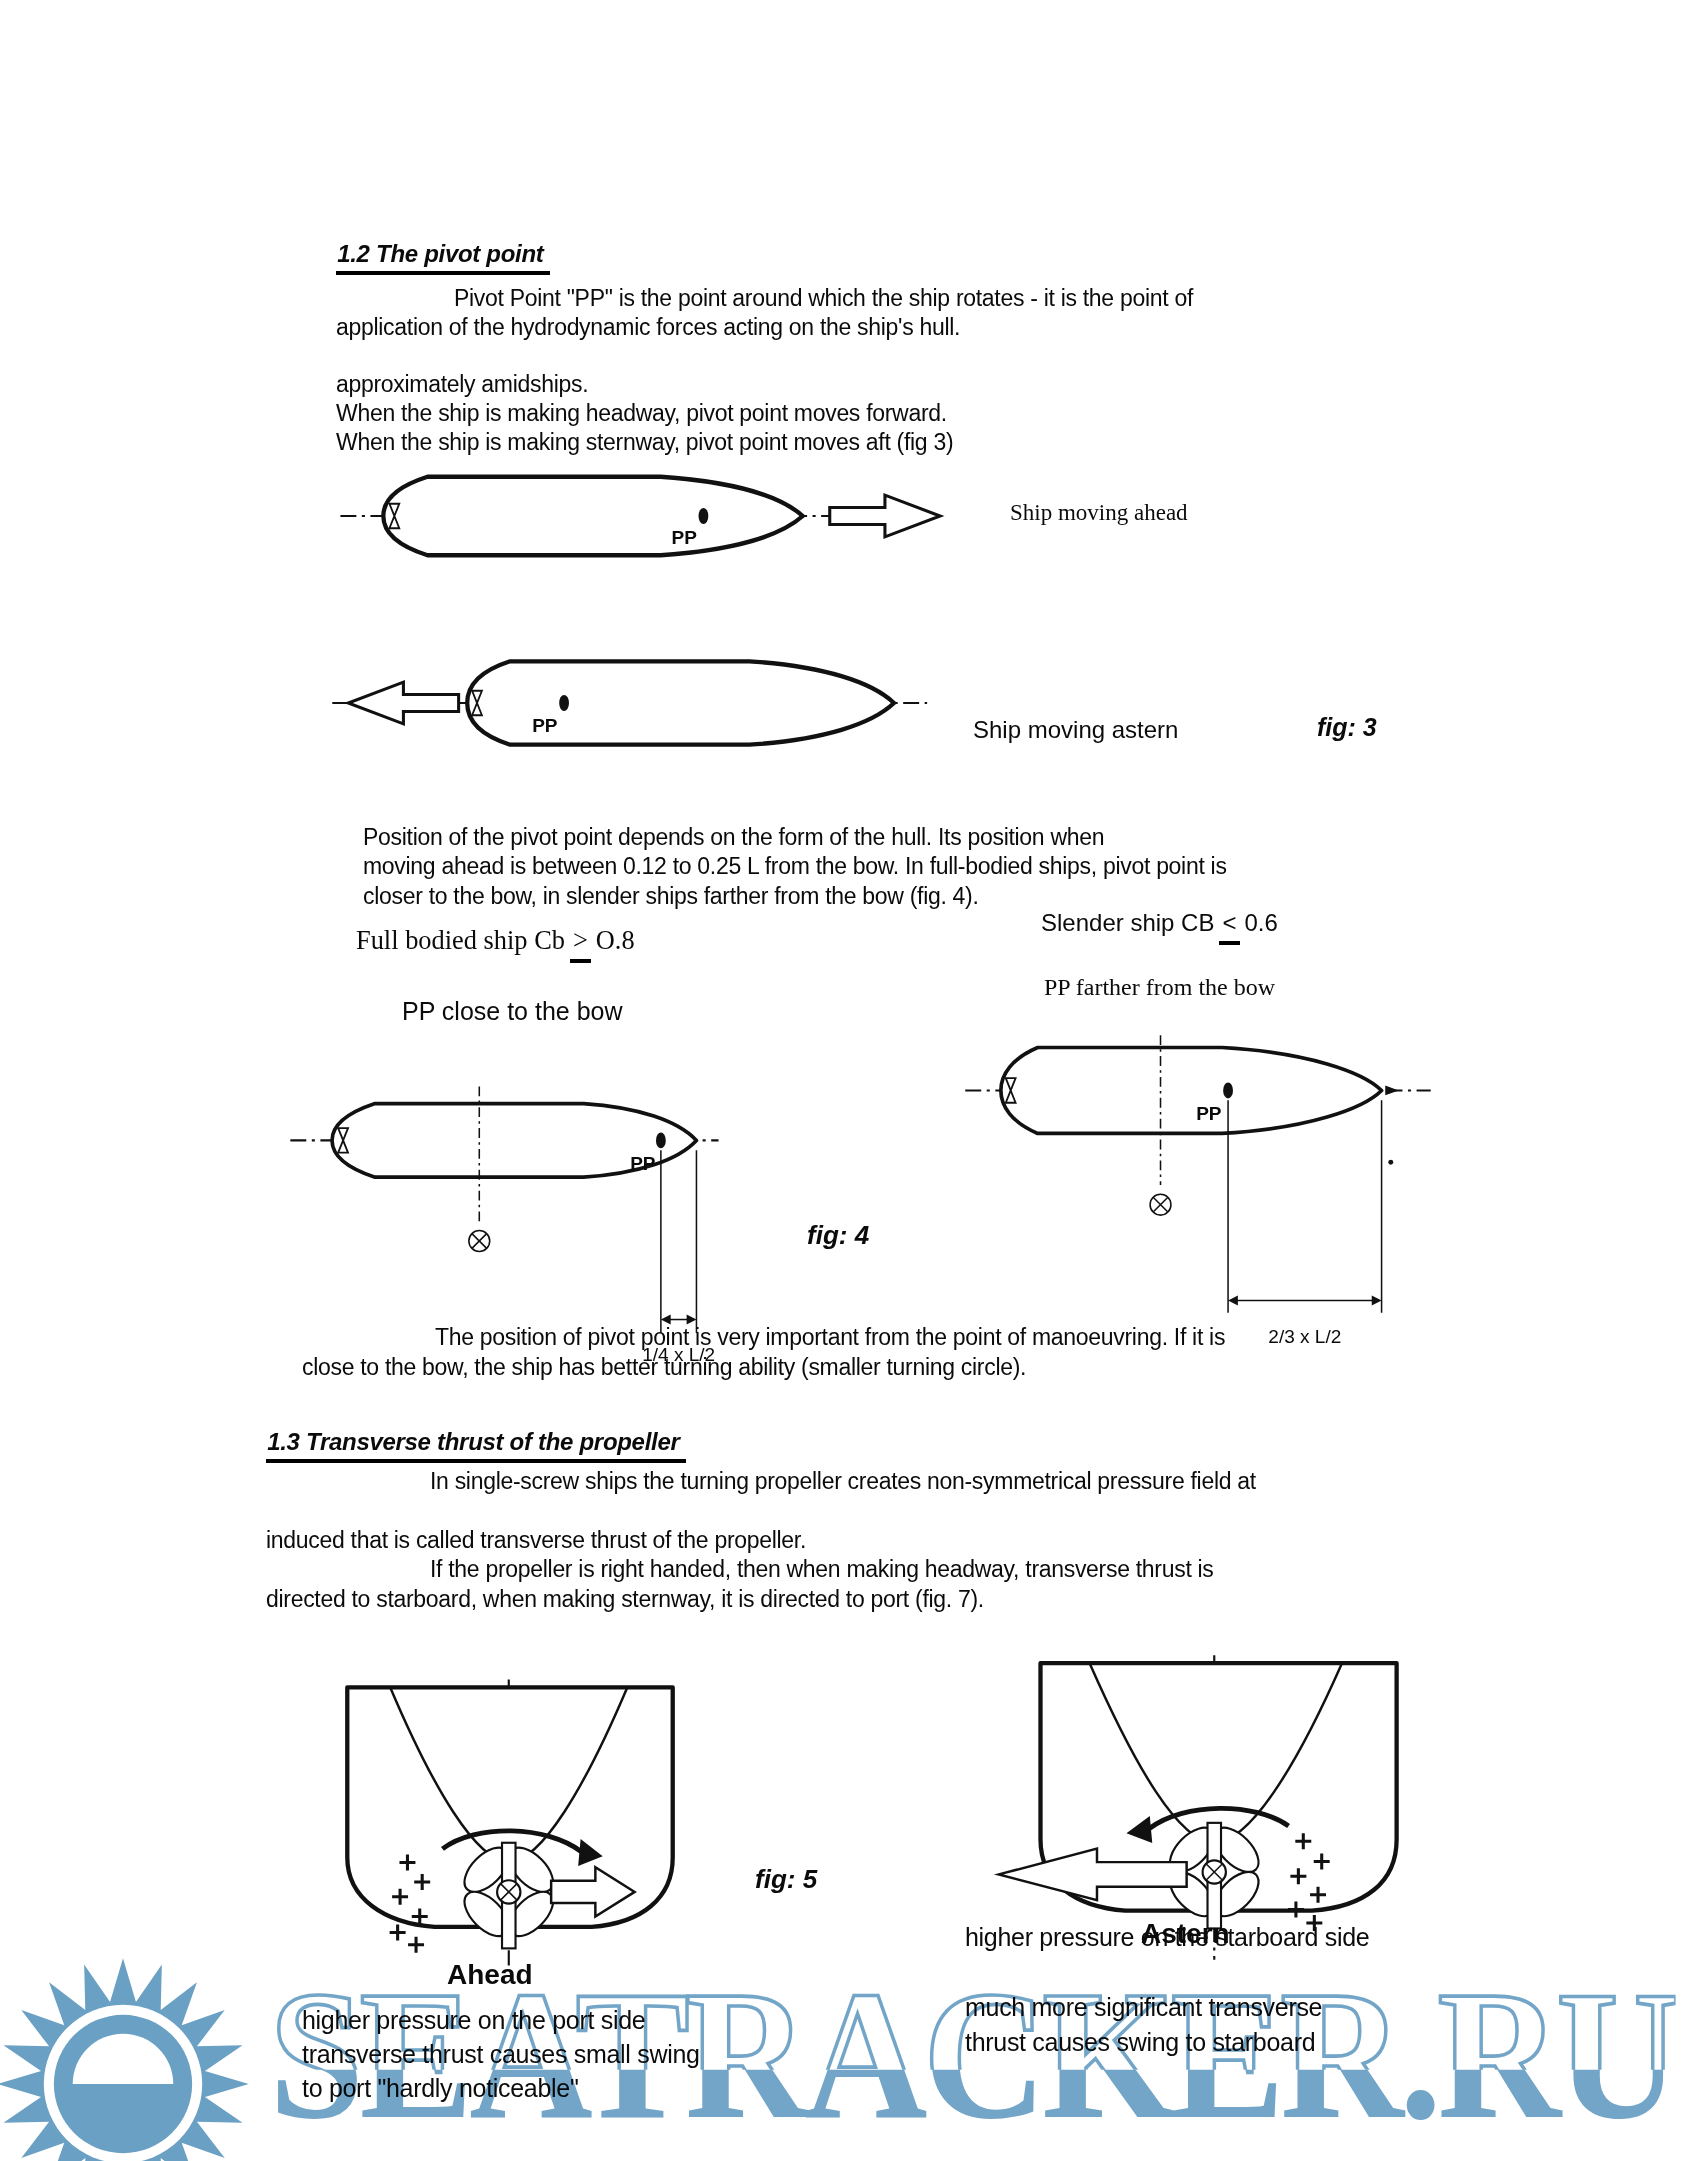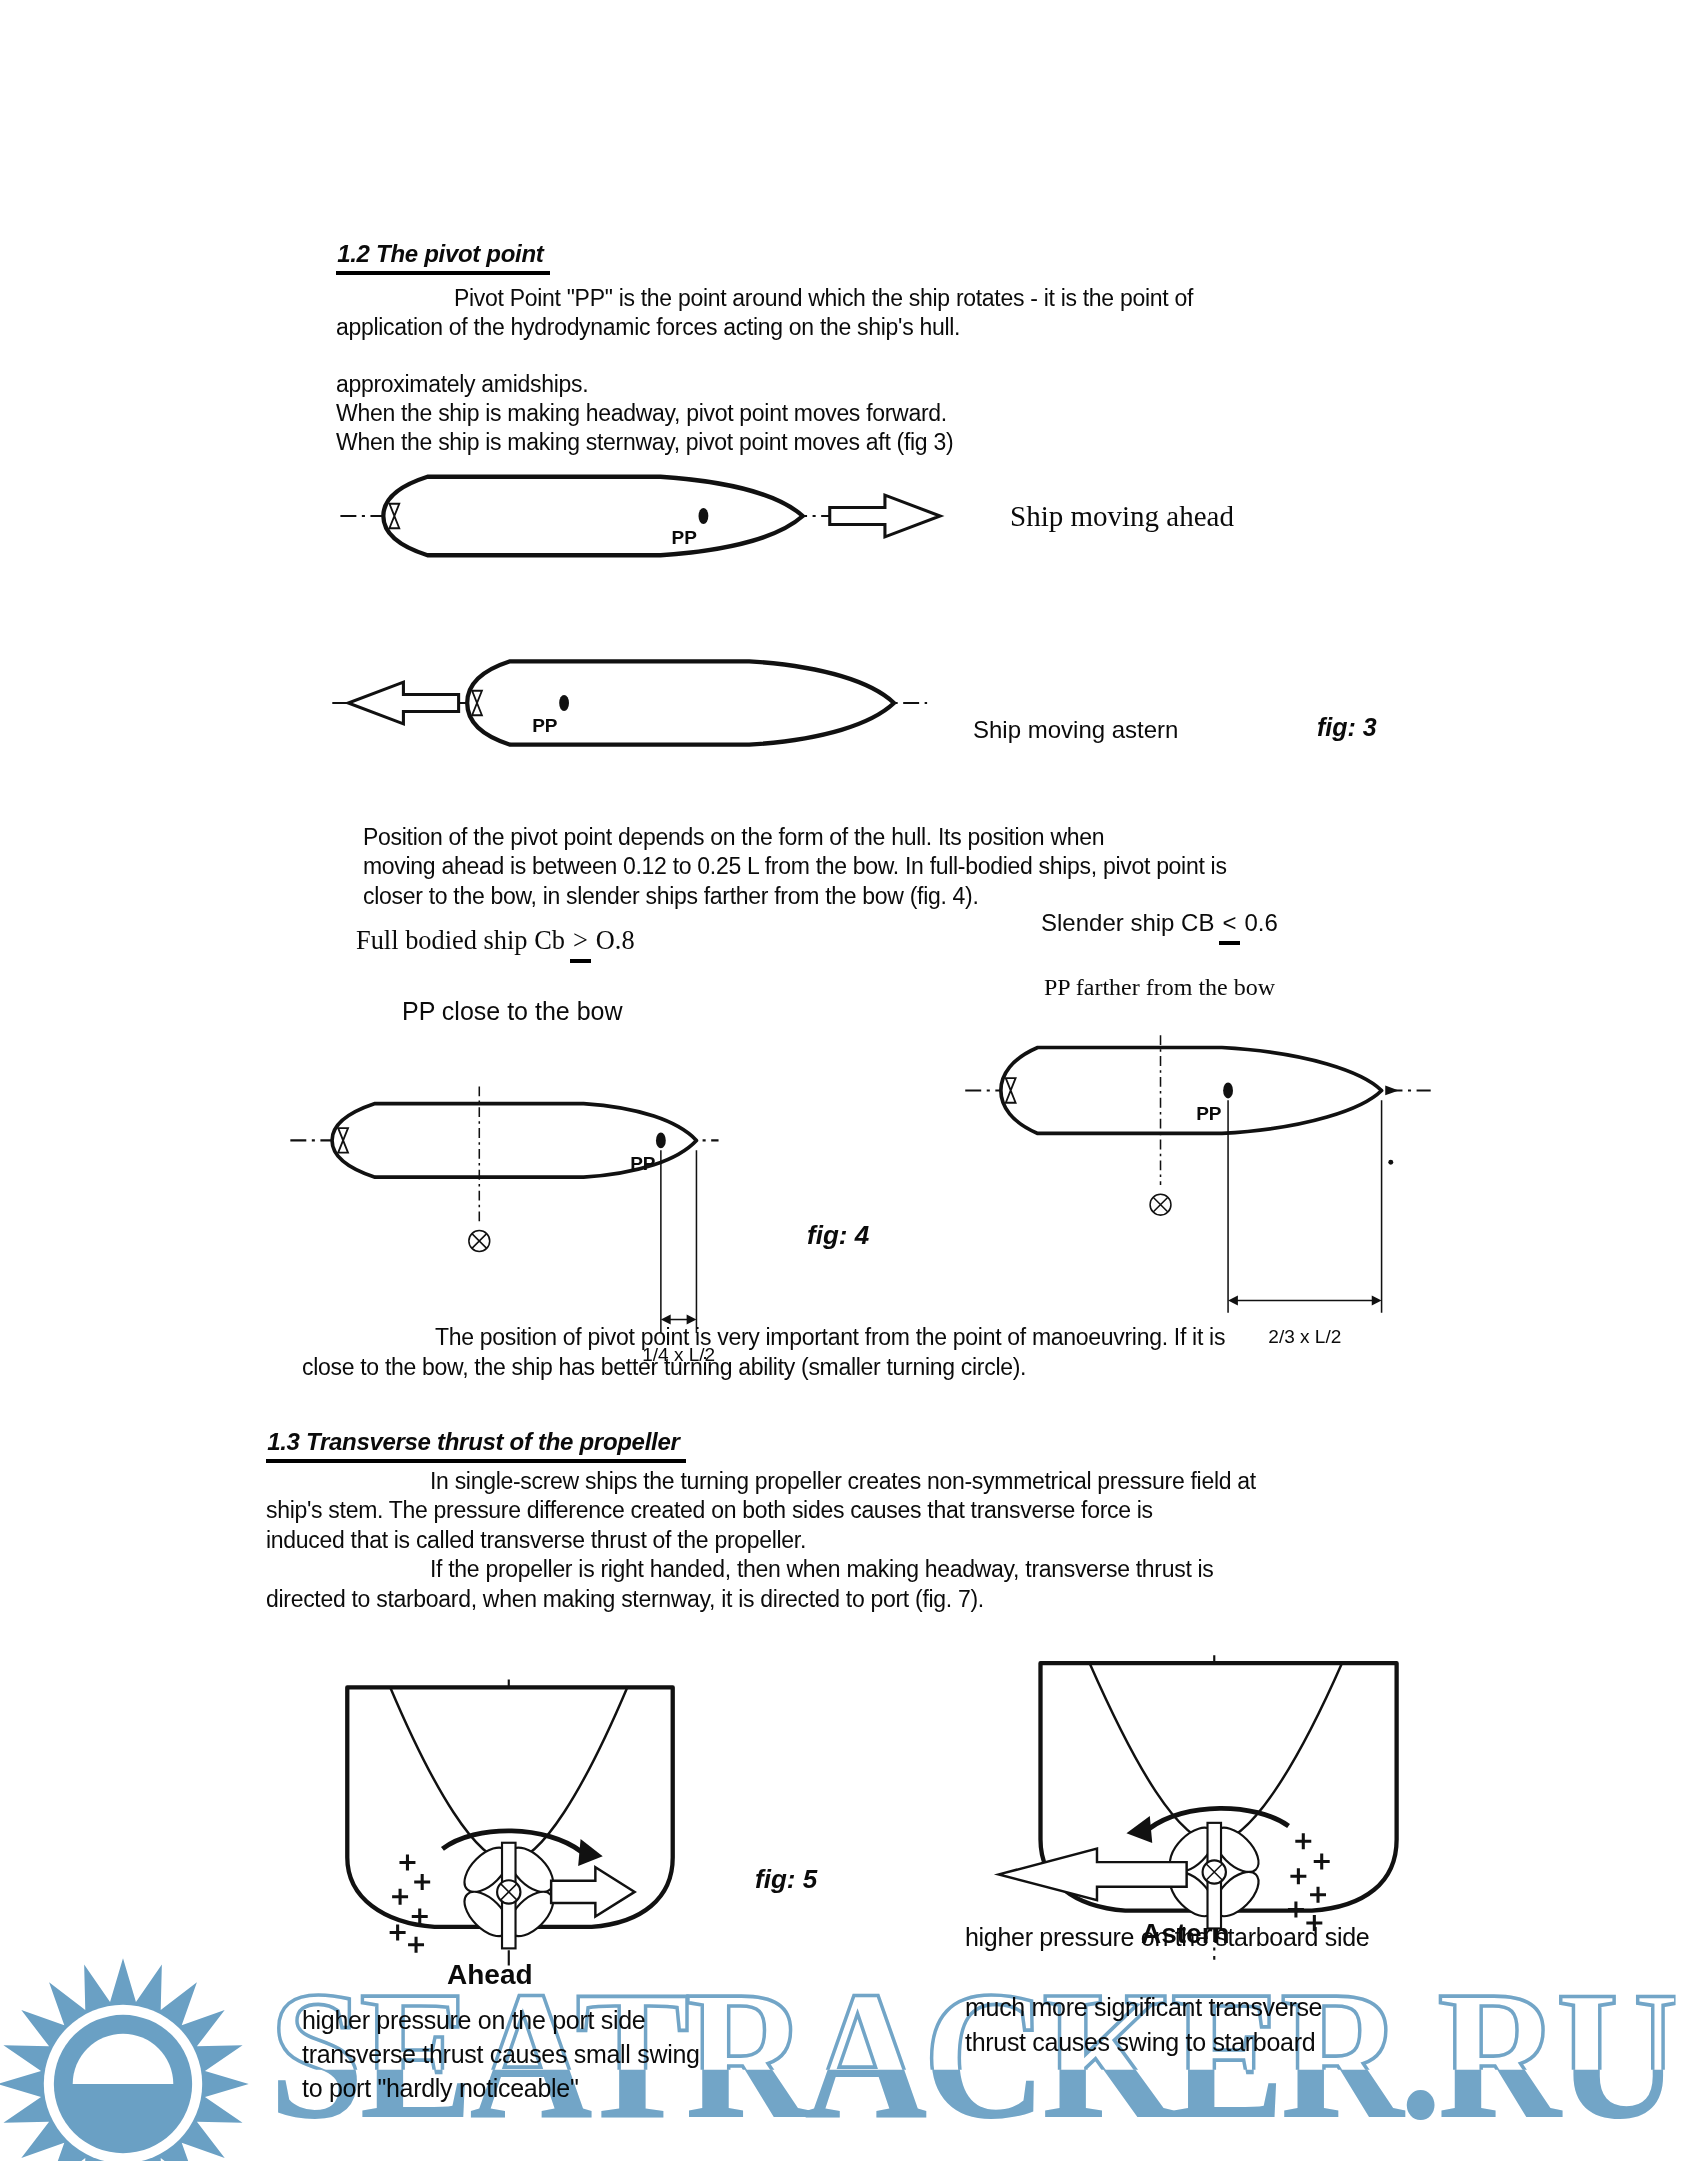"Ship moving ahead" div.seclab { font-size: 29px -> 23px }
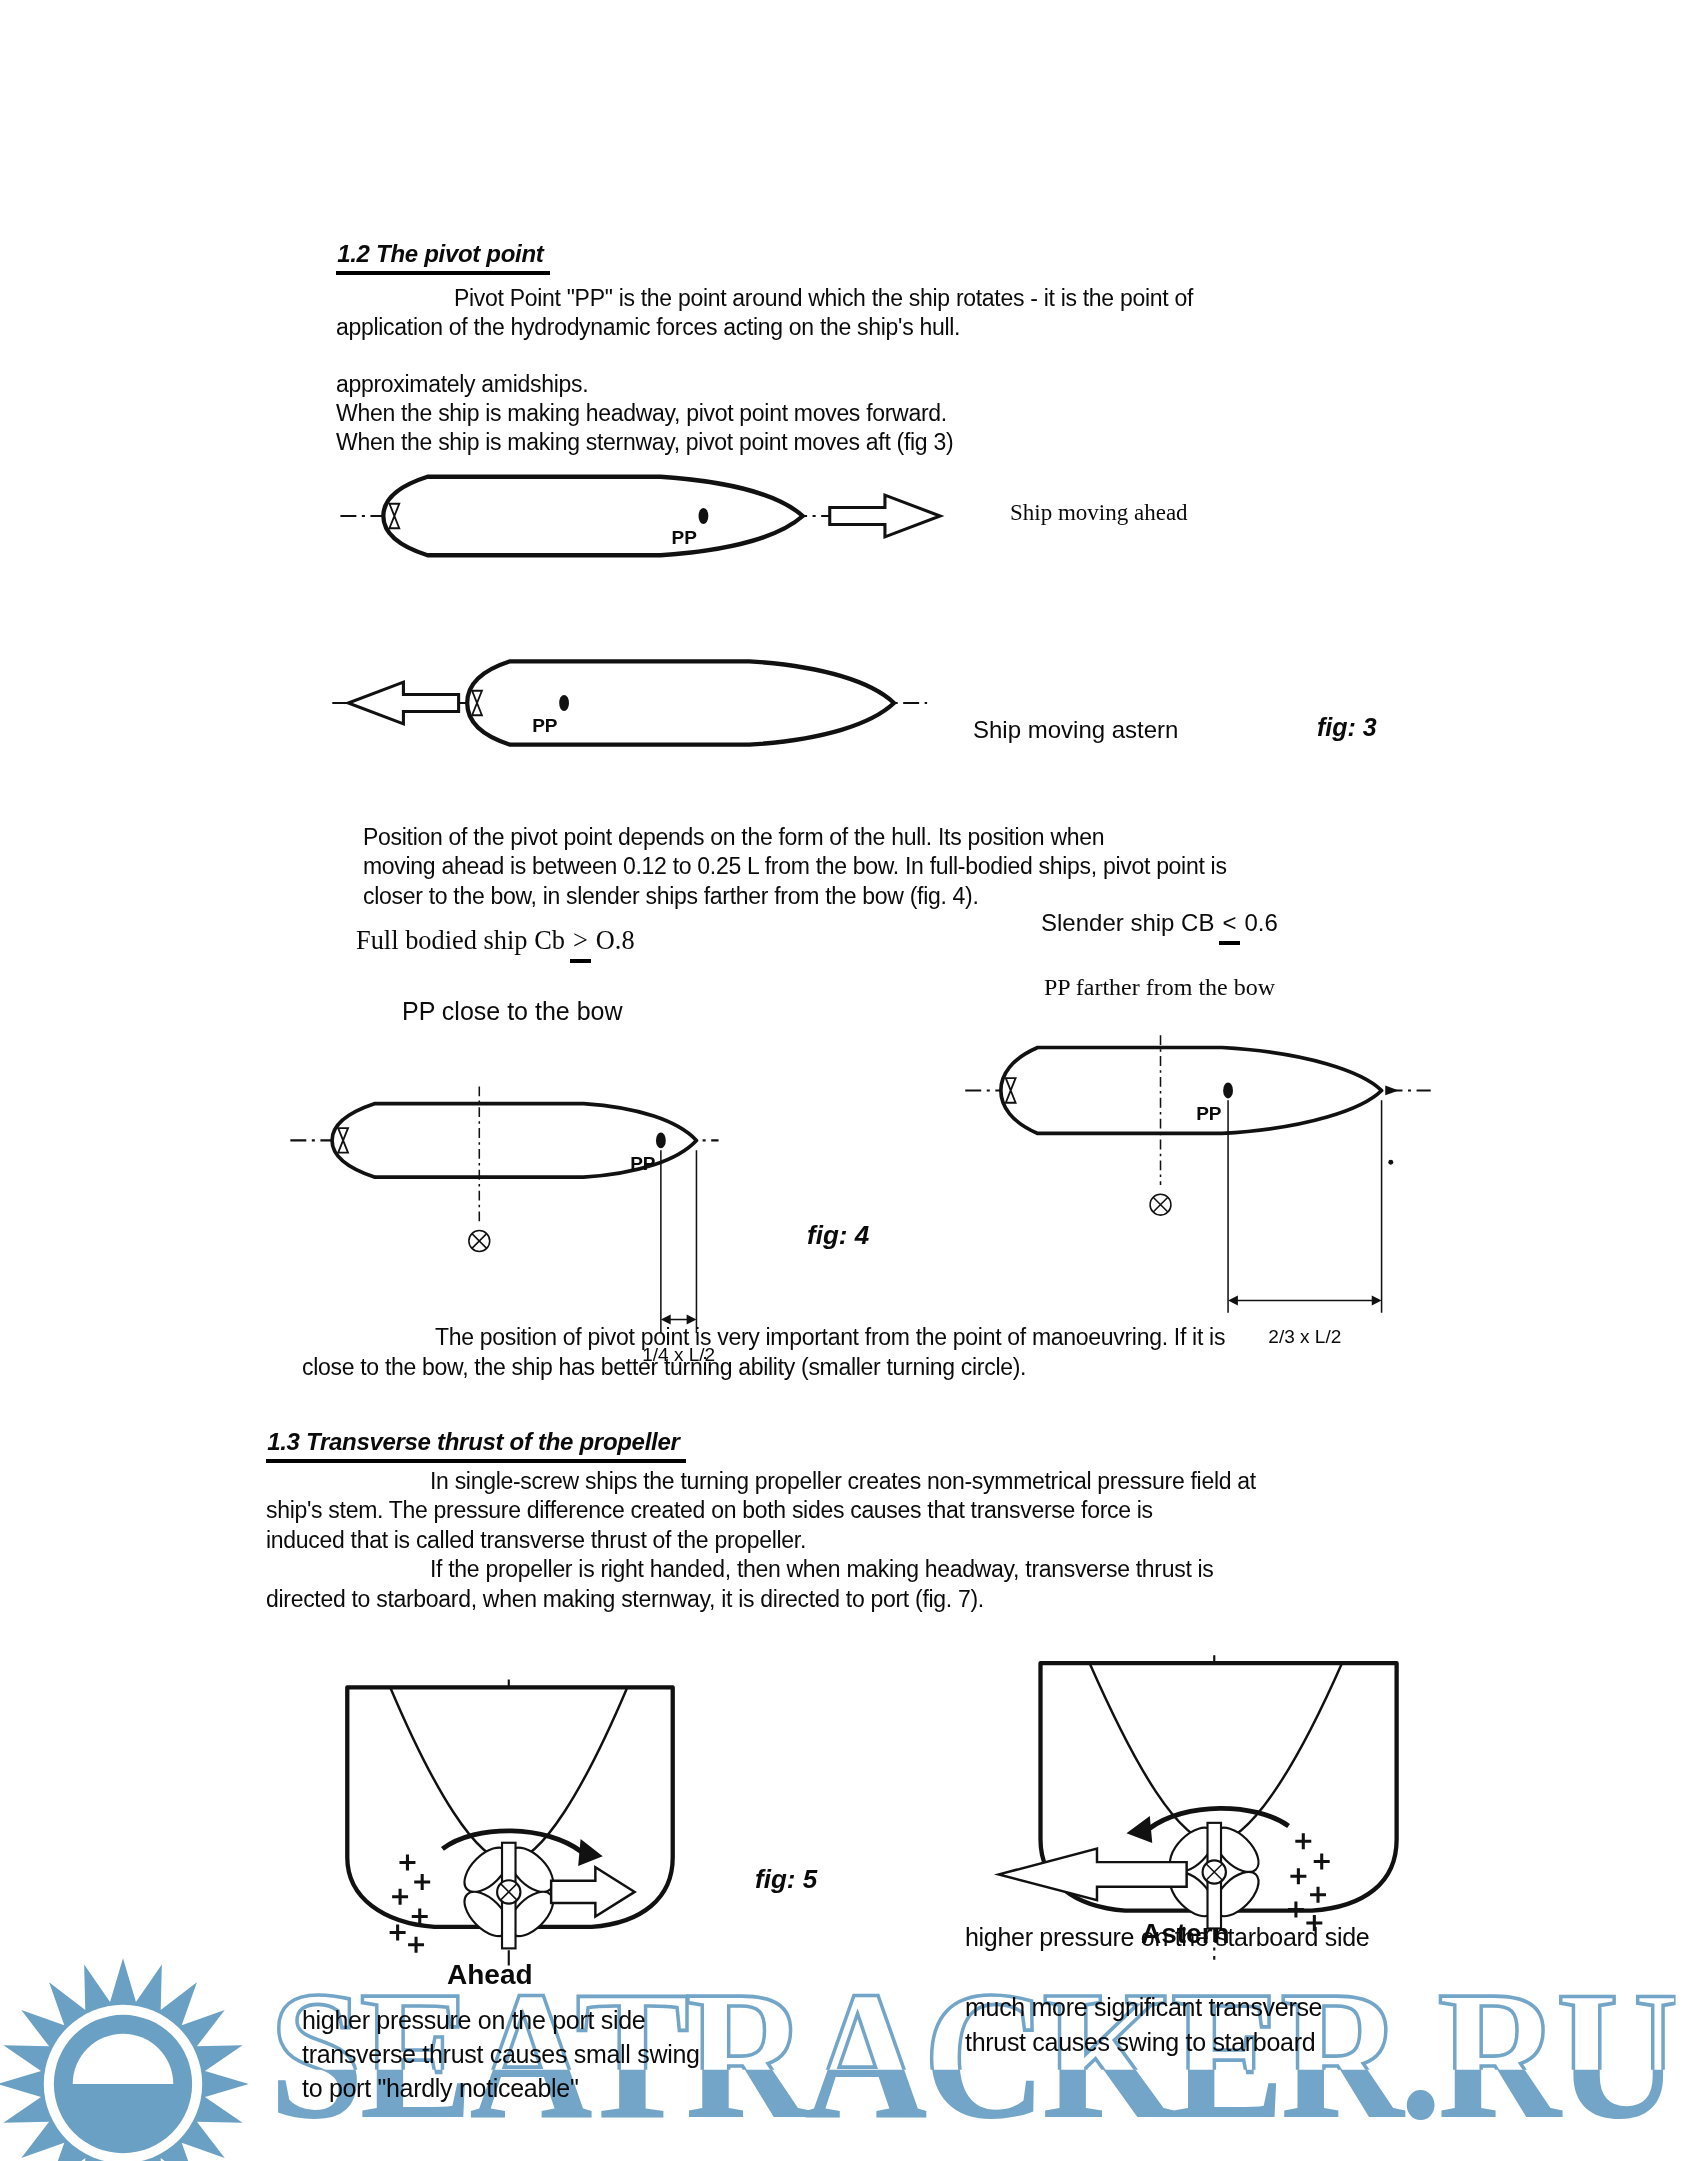"ship's stem. The pressure difference" div.tline { html: <div>ship's stem. The pressure difference created on both sides causes that transverse force is</div> -> none }
